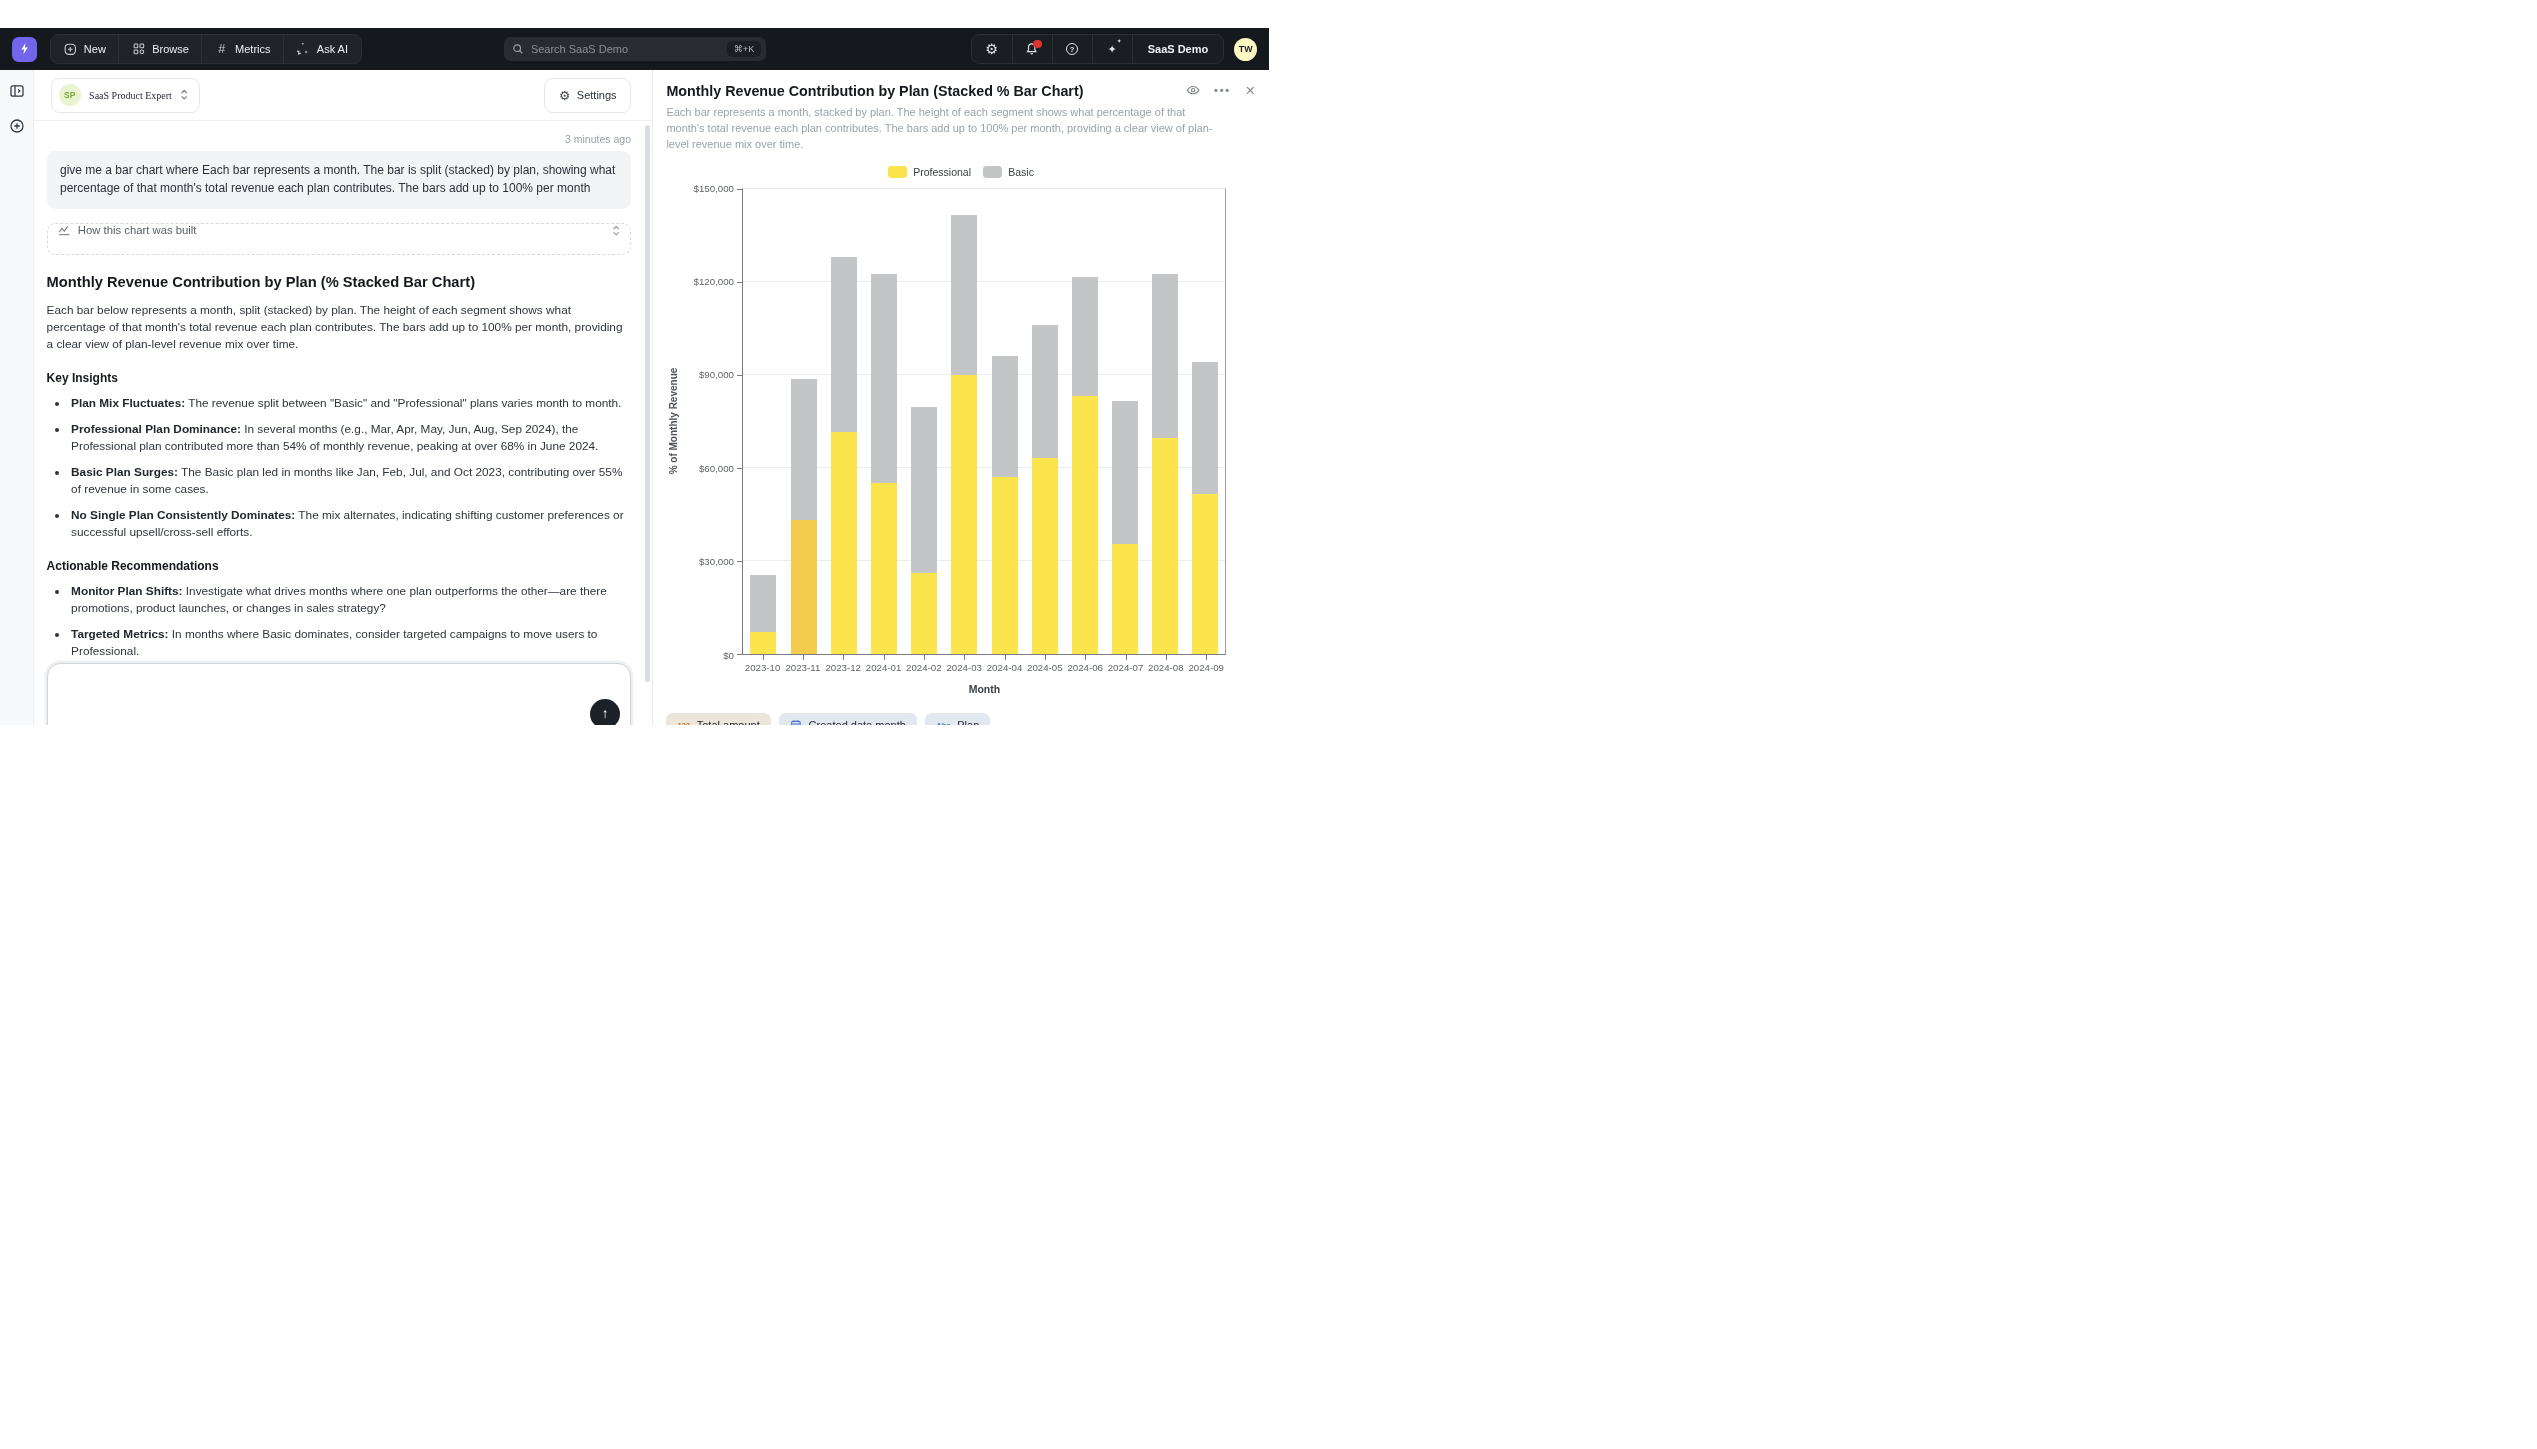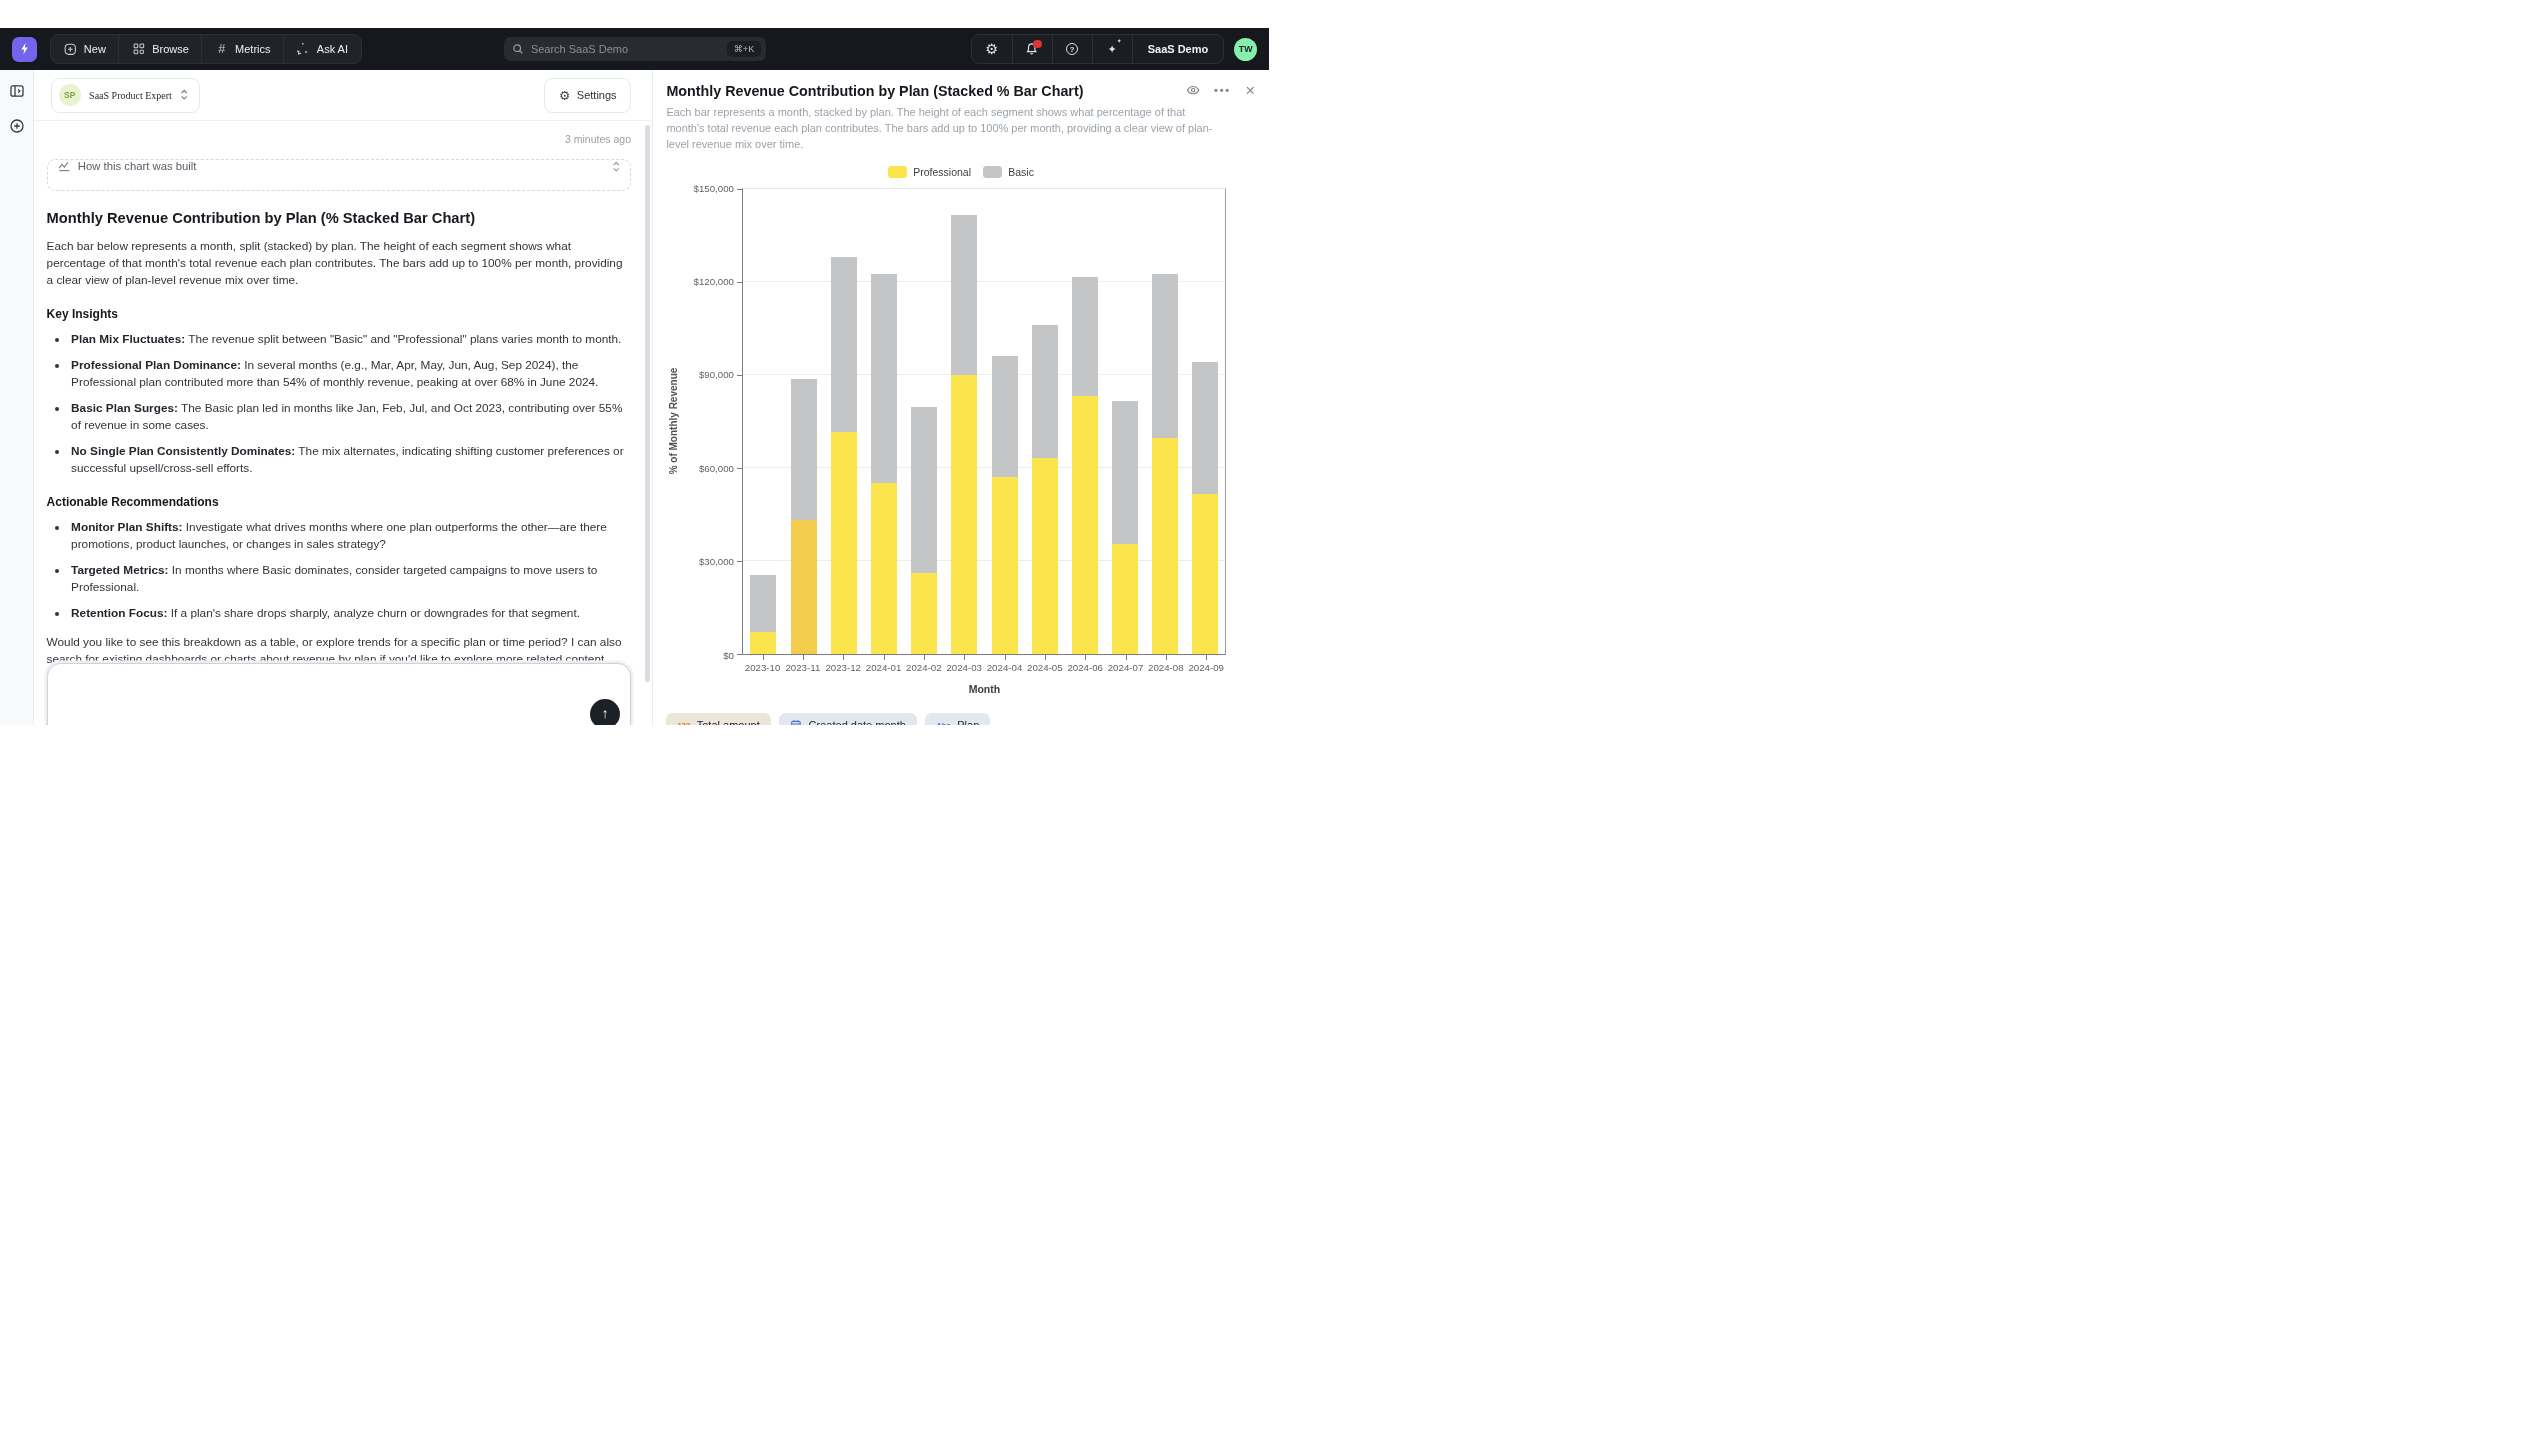"TW" .avatar { background: #86efac -> #fef9c3 }
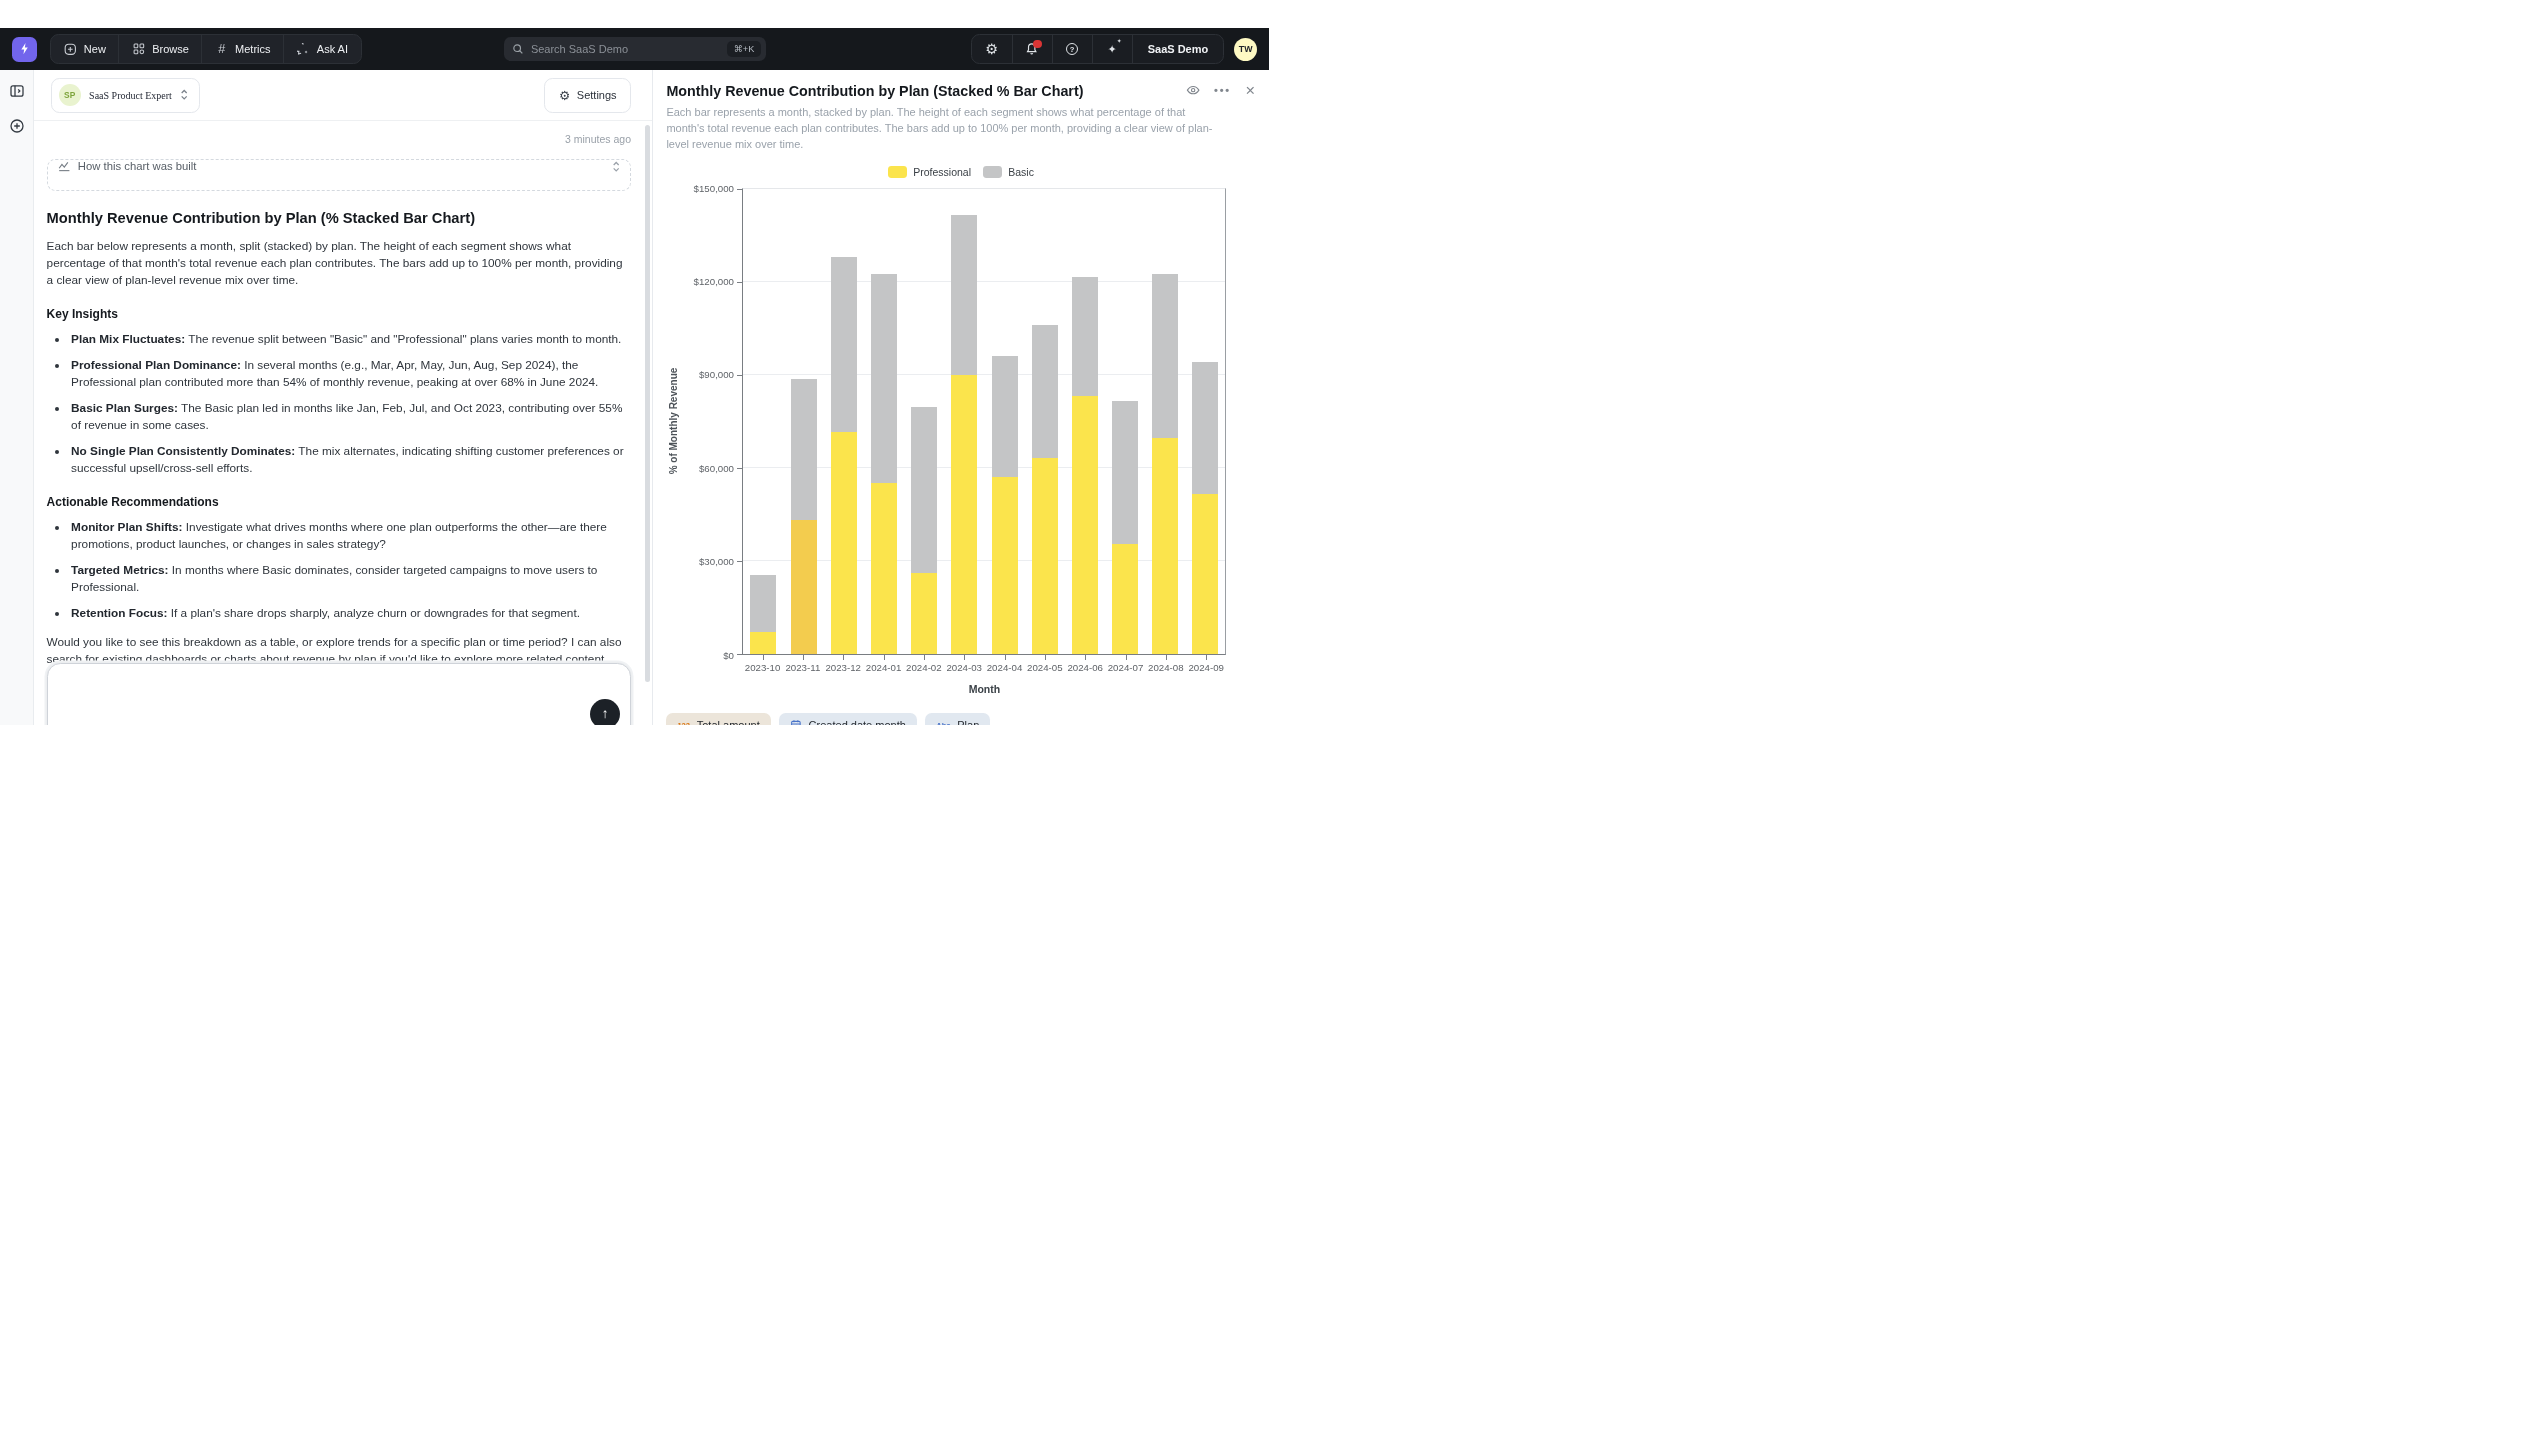"give me a bar chart" div.user-msg { html: none -> <div>give me a bar chart where Each bar represents a month. The bar is split (stacked) by plan, showing what percentage of that month's total revenue each plan contributes. The bars add up to 100% per month</div> }
